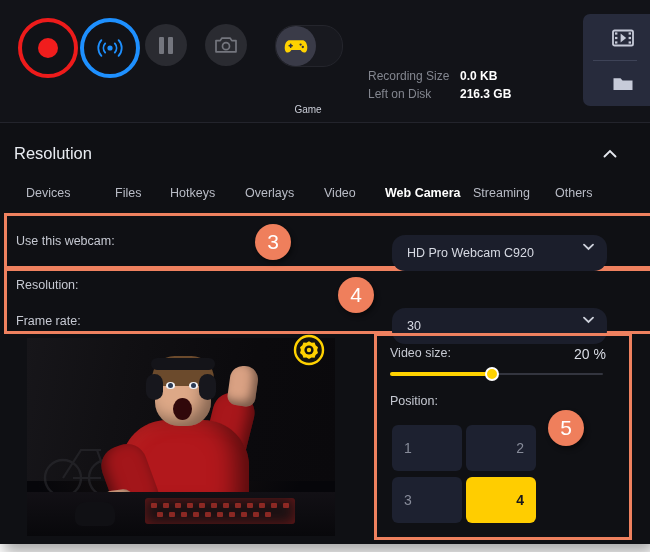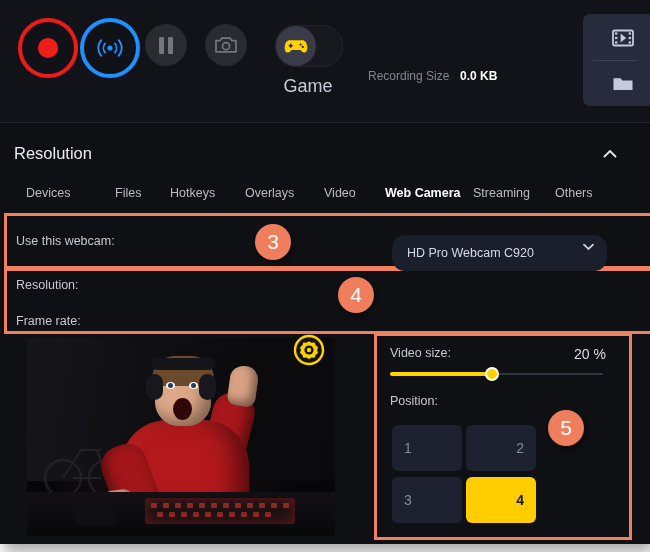"Left on Disk 216.3 GB" div.statrow { html: none -> <div> <span>Left on Disk</span><span>216.3 GB</span> </div> }
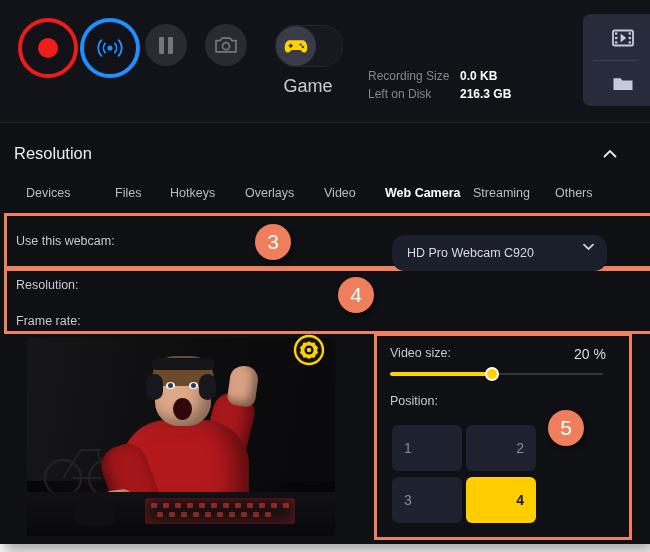"Game" .game-label { font-size: 18px -> 10px; top: 76px -> 104px }
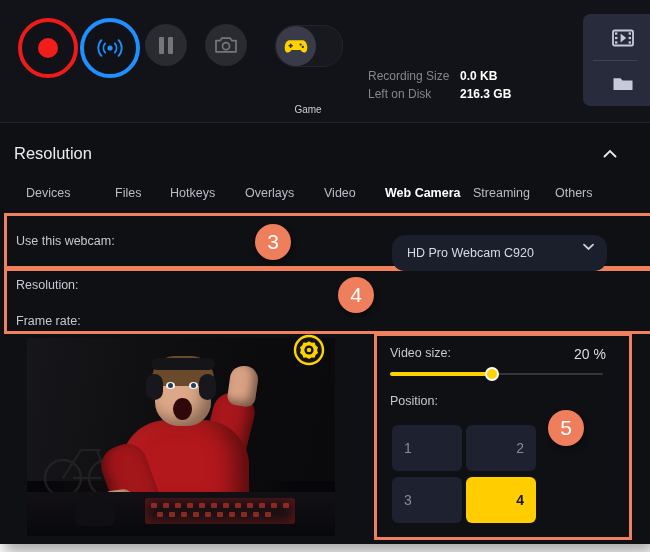"30" div.sel { html: none -> <div> <span>30</span> <svg> <path></path> </svg> </div> }
